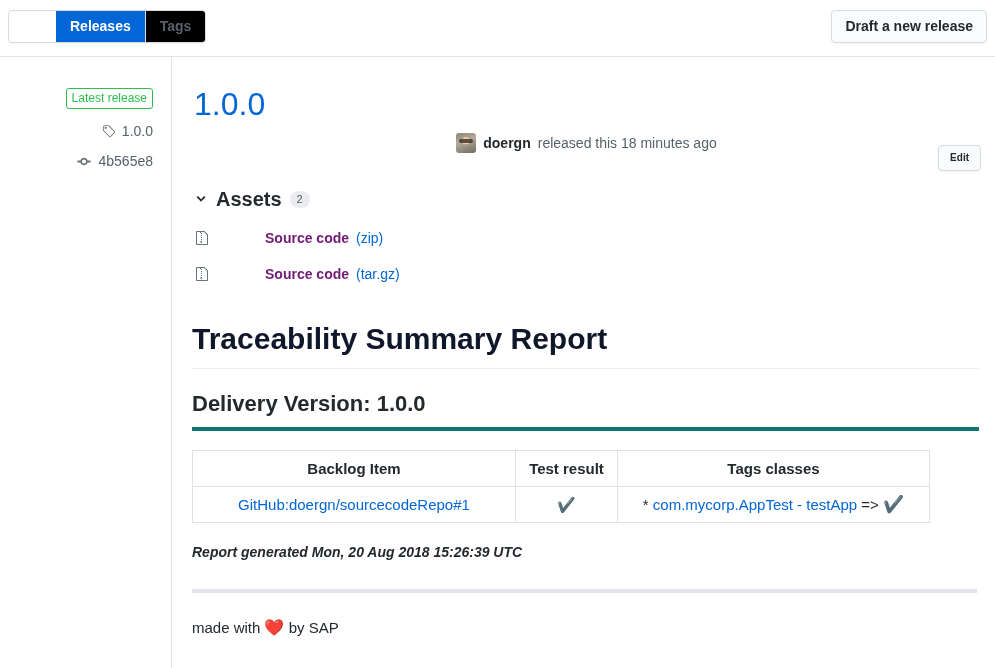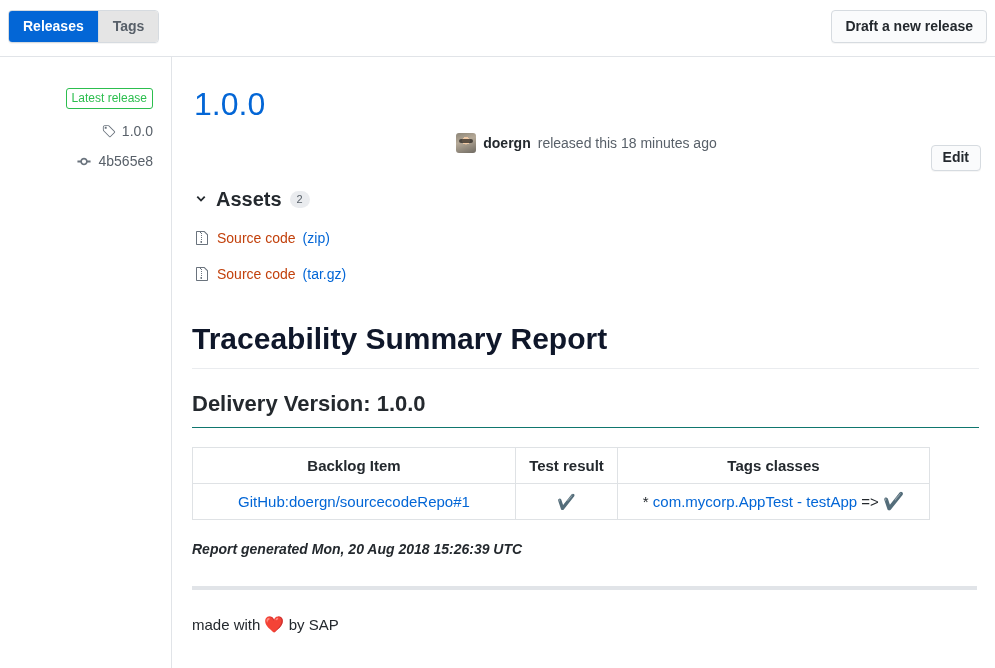"Releases" .tabgroup { padding-left: none -> 47px }
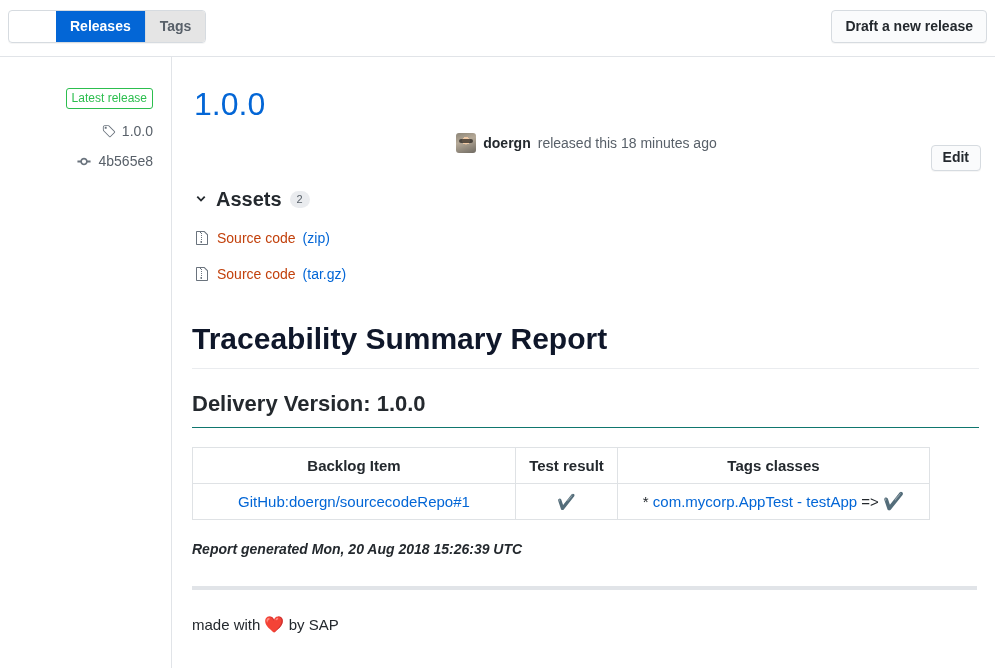"Tags" .tabgroup .tab { background: #e5e5e5 -> #000000 }
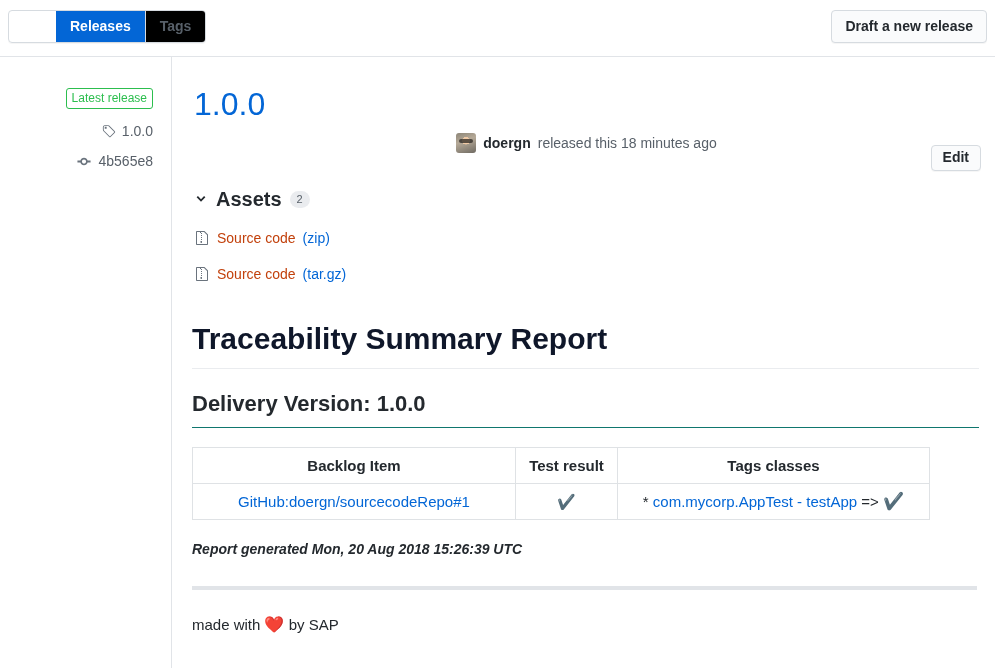"Edit" .edit-btn { font-size: 14px -> 10px }
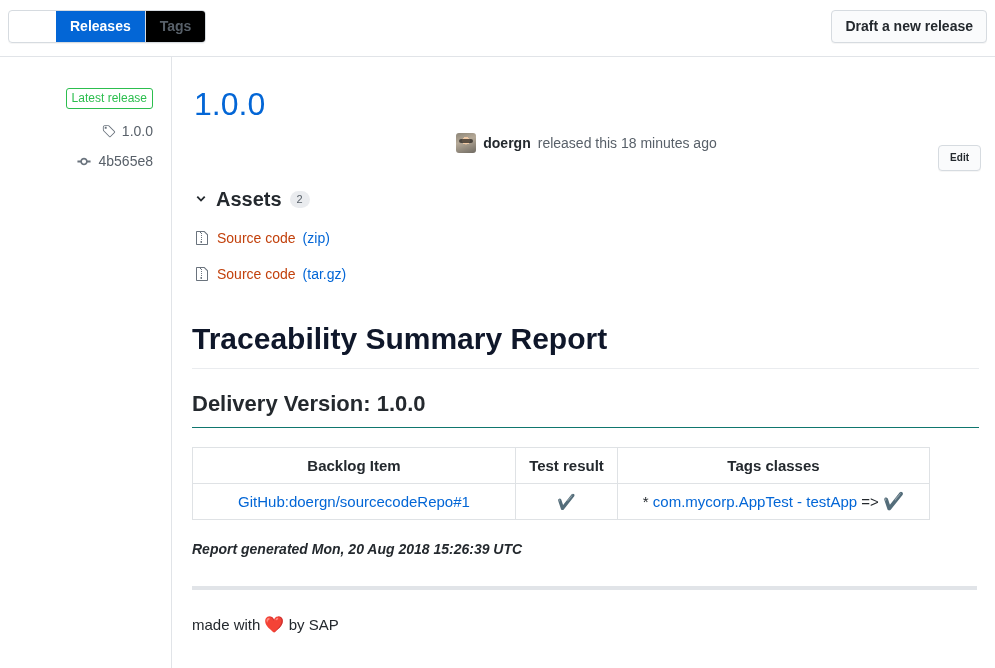"Source code" .asset-link { color: #c2410c -> #701a75; font-weight: 400 -> 700; margin-left: none -> 48px }
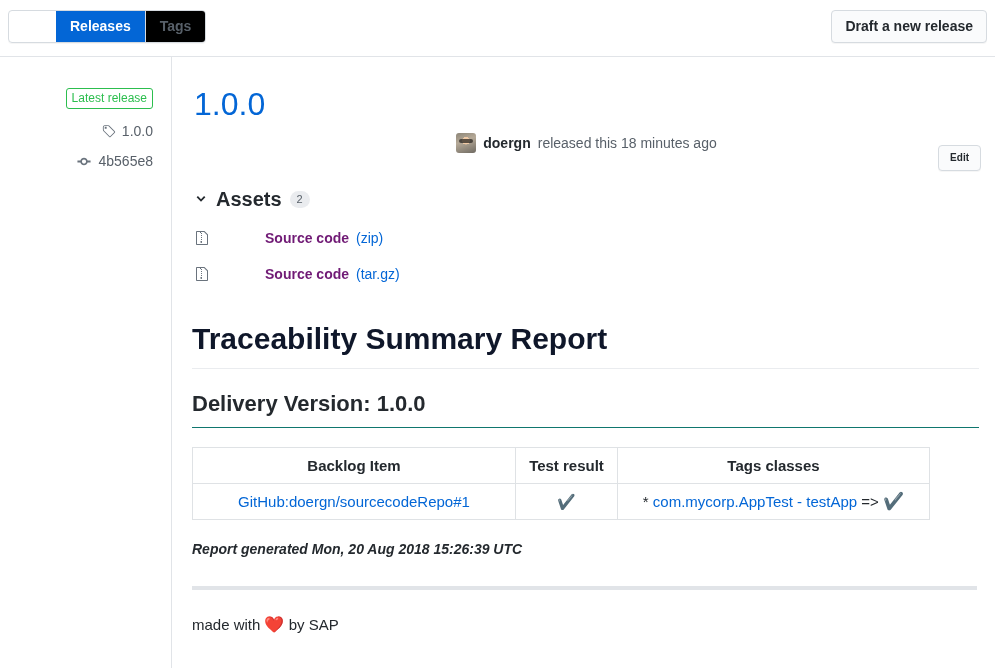"Delivery Version: 1.0.0" .report h2 { border-bottom: 1px solid #0f766e -> 4px solid #0f766e }
